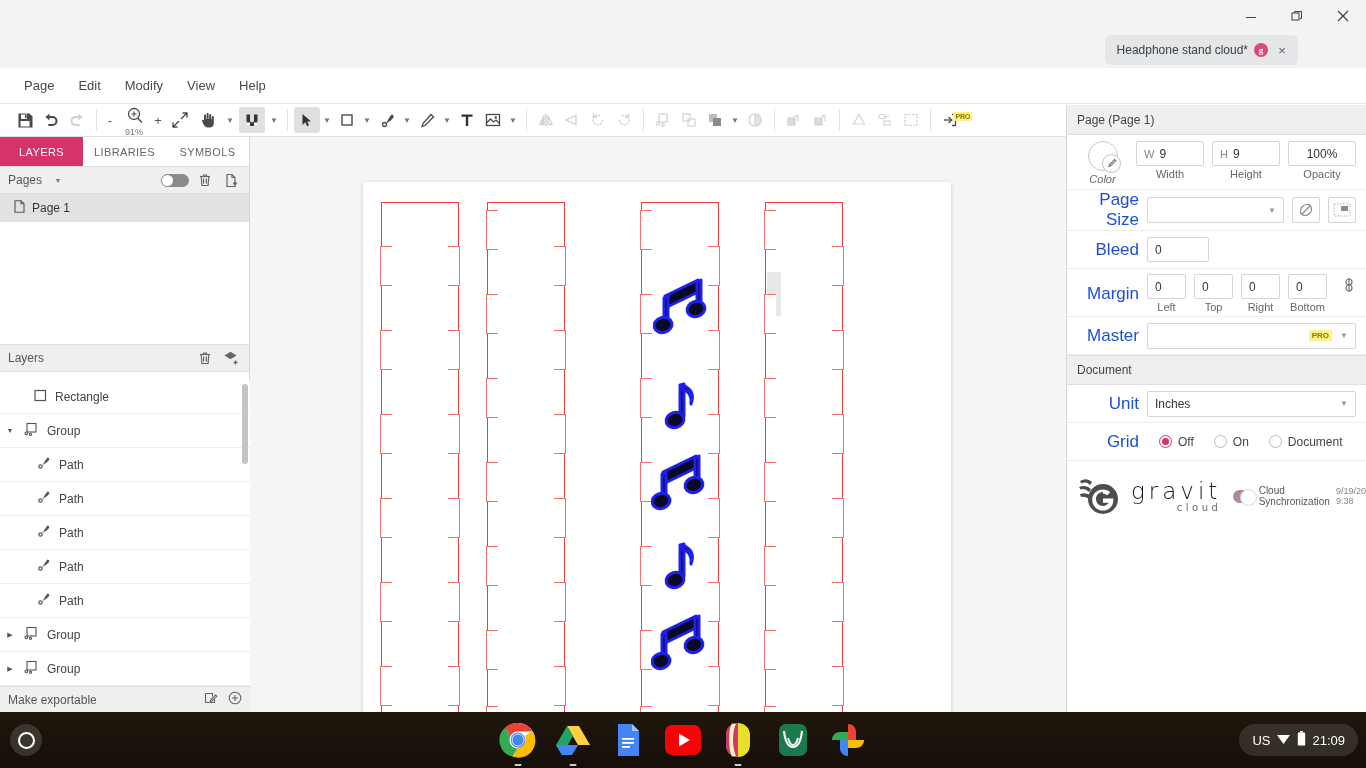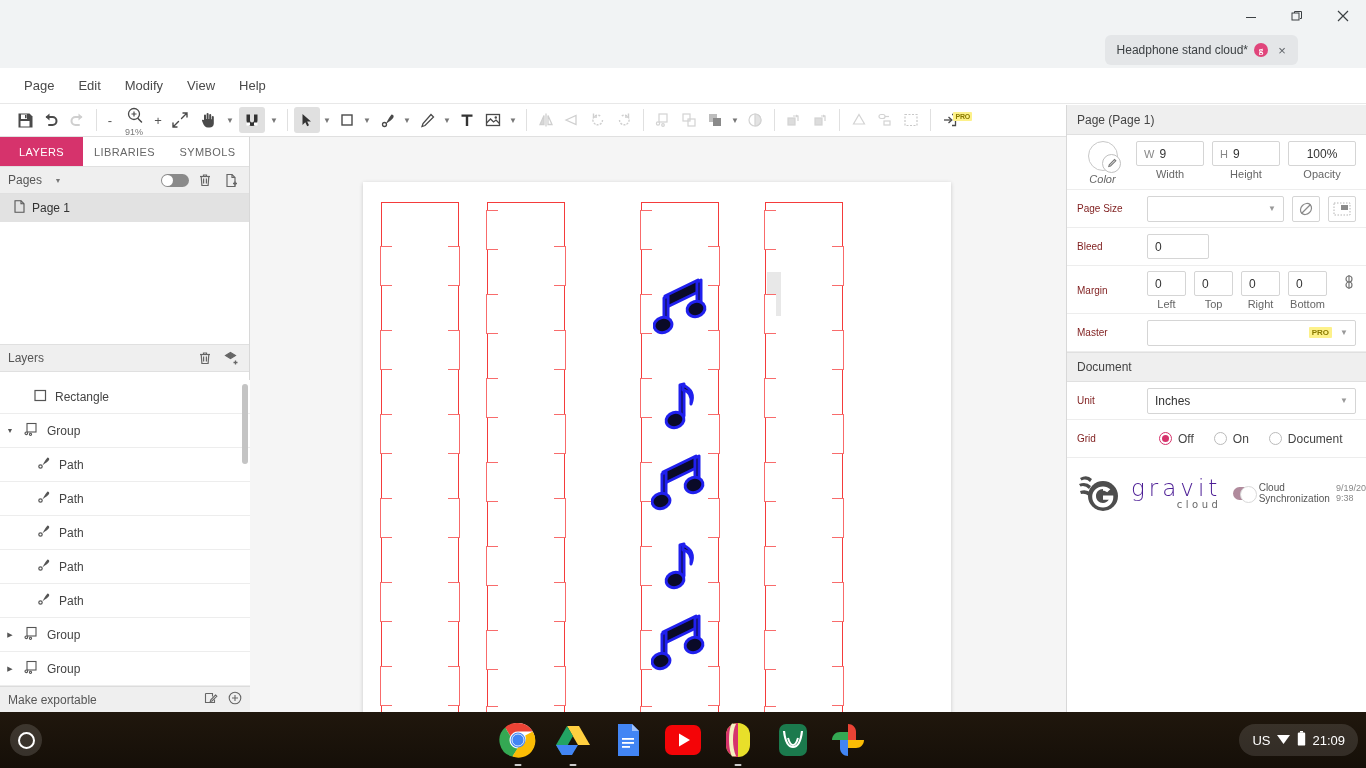"Page Size" .rp-label { color: #7f1d1d -> #1d4ed8; font-size: 10px -> 17px; text-align: none -> right }
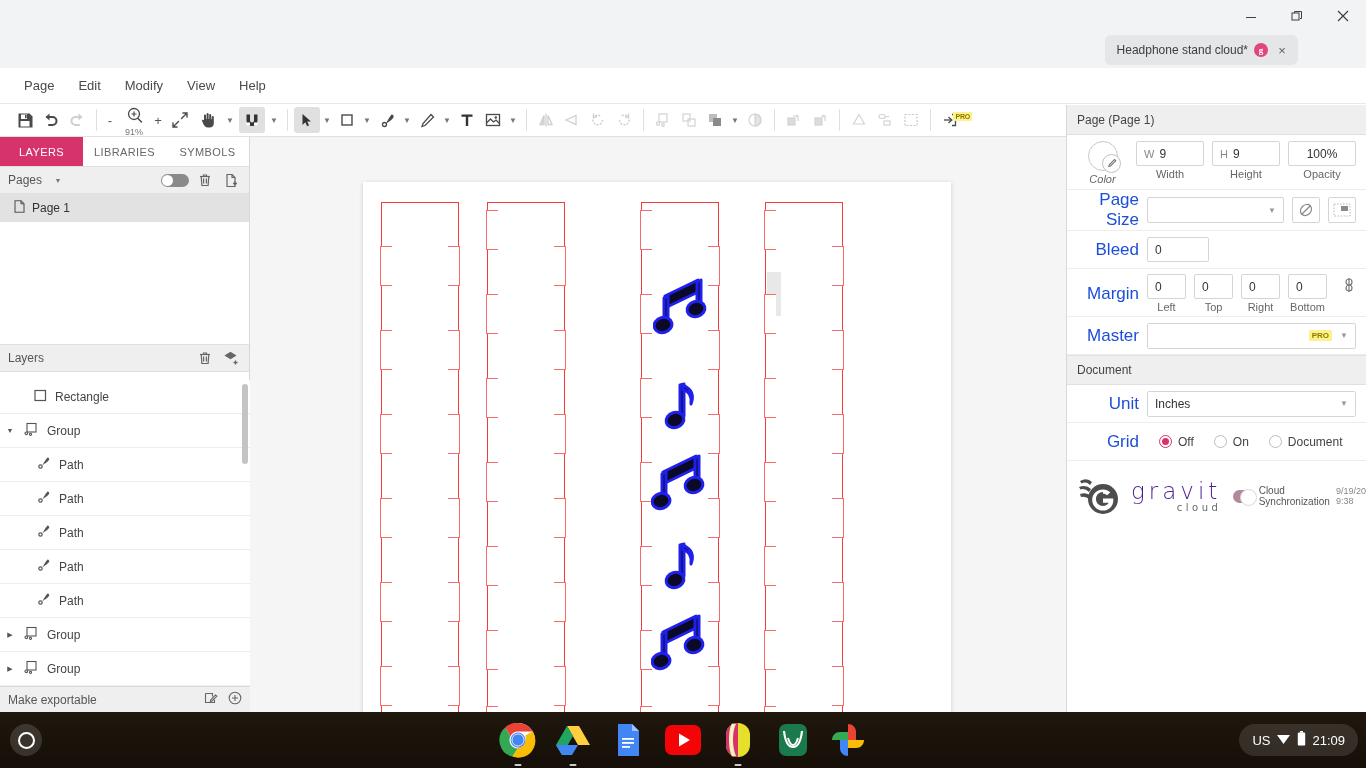"gravit" .grav-g { color: #4c1d95 -> #0f172a }
